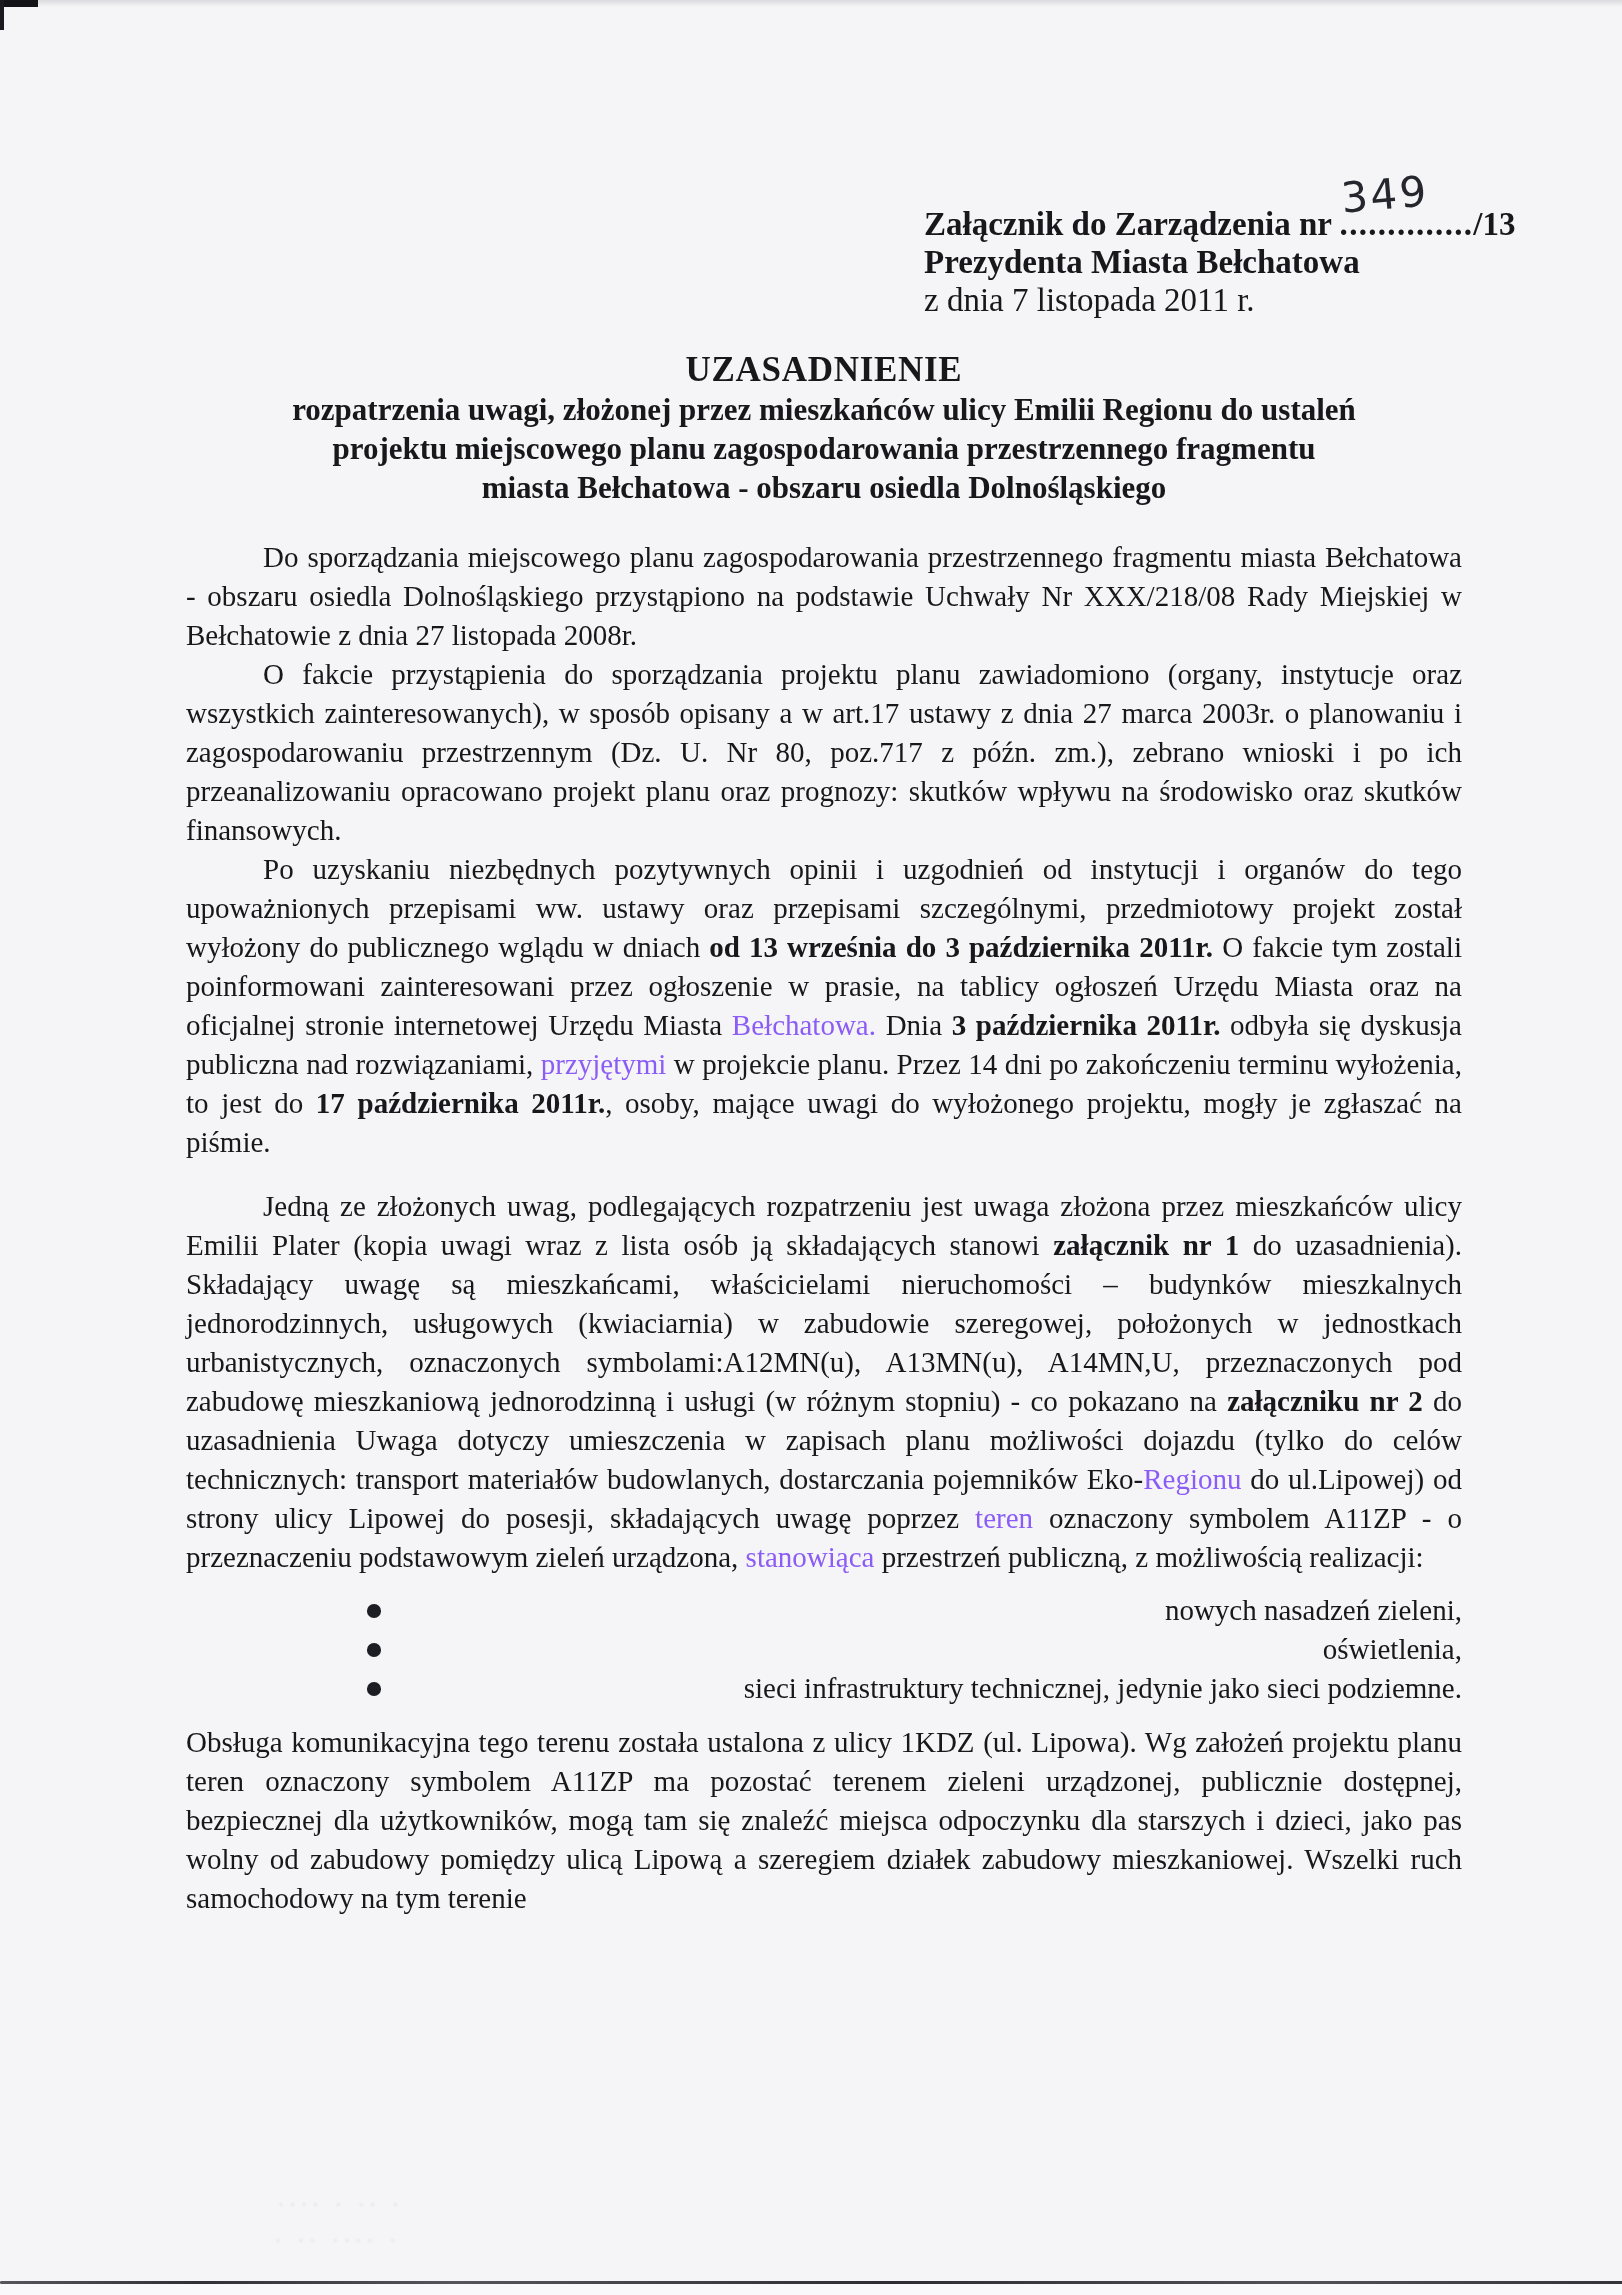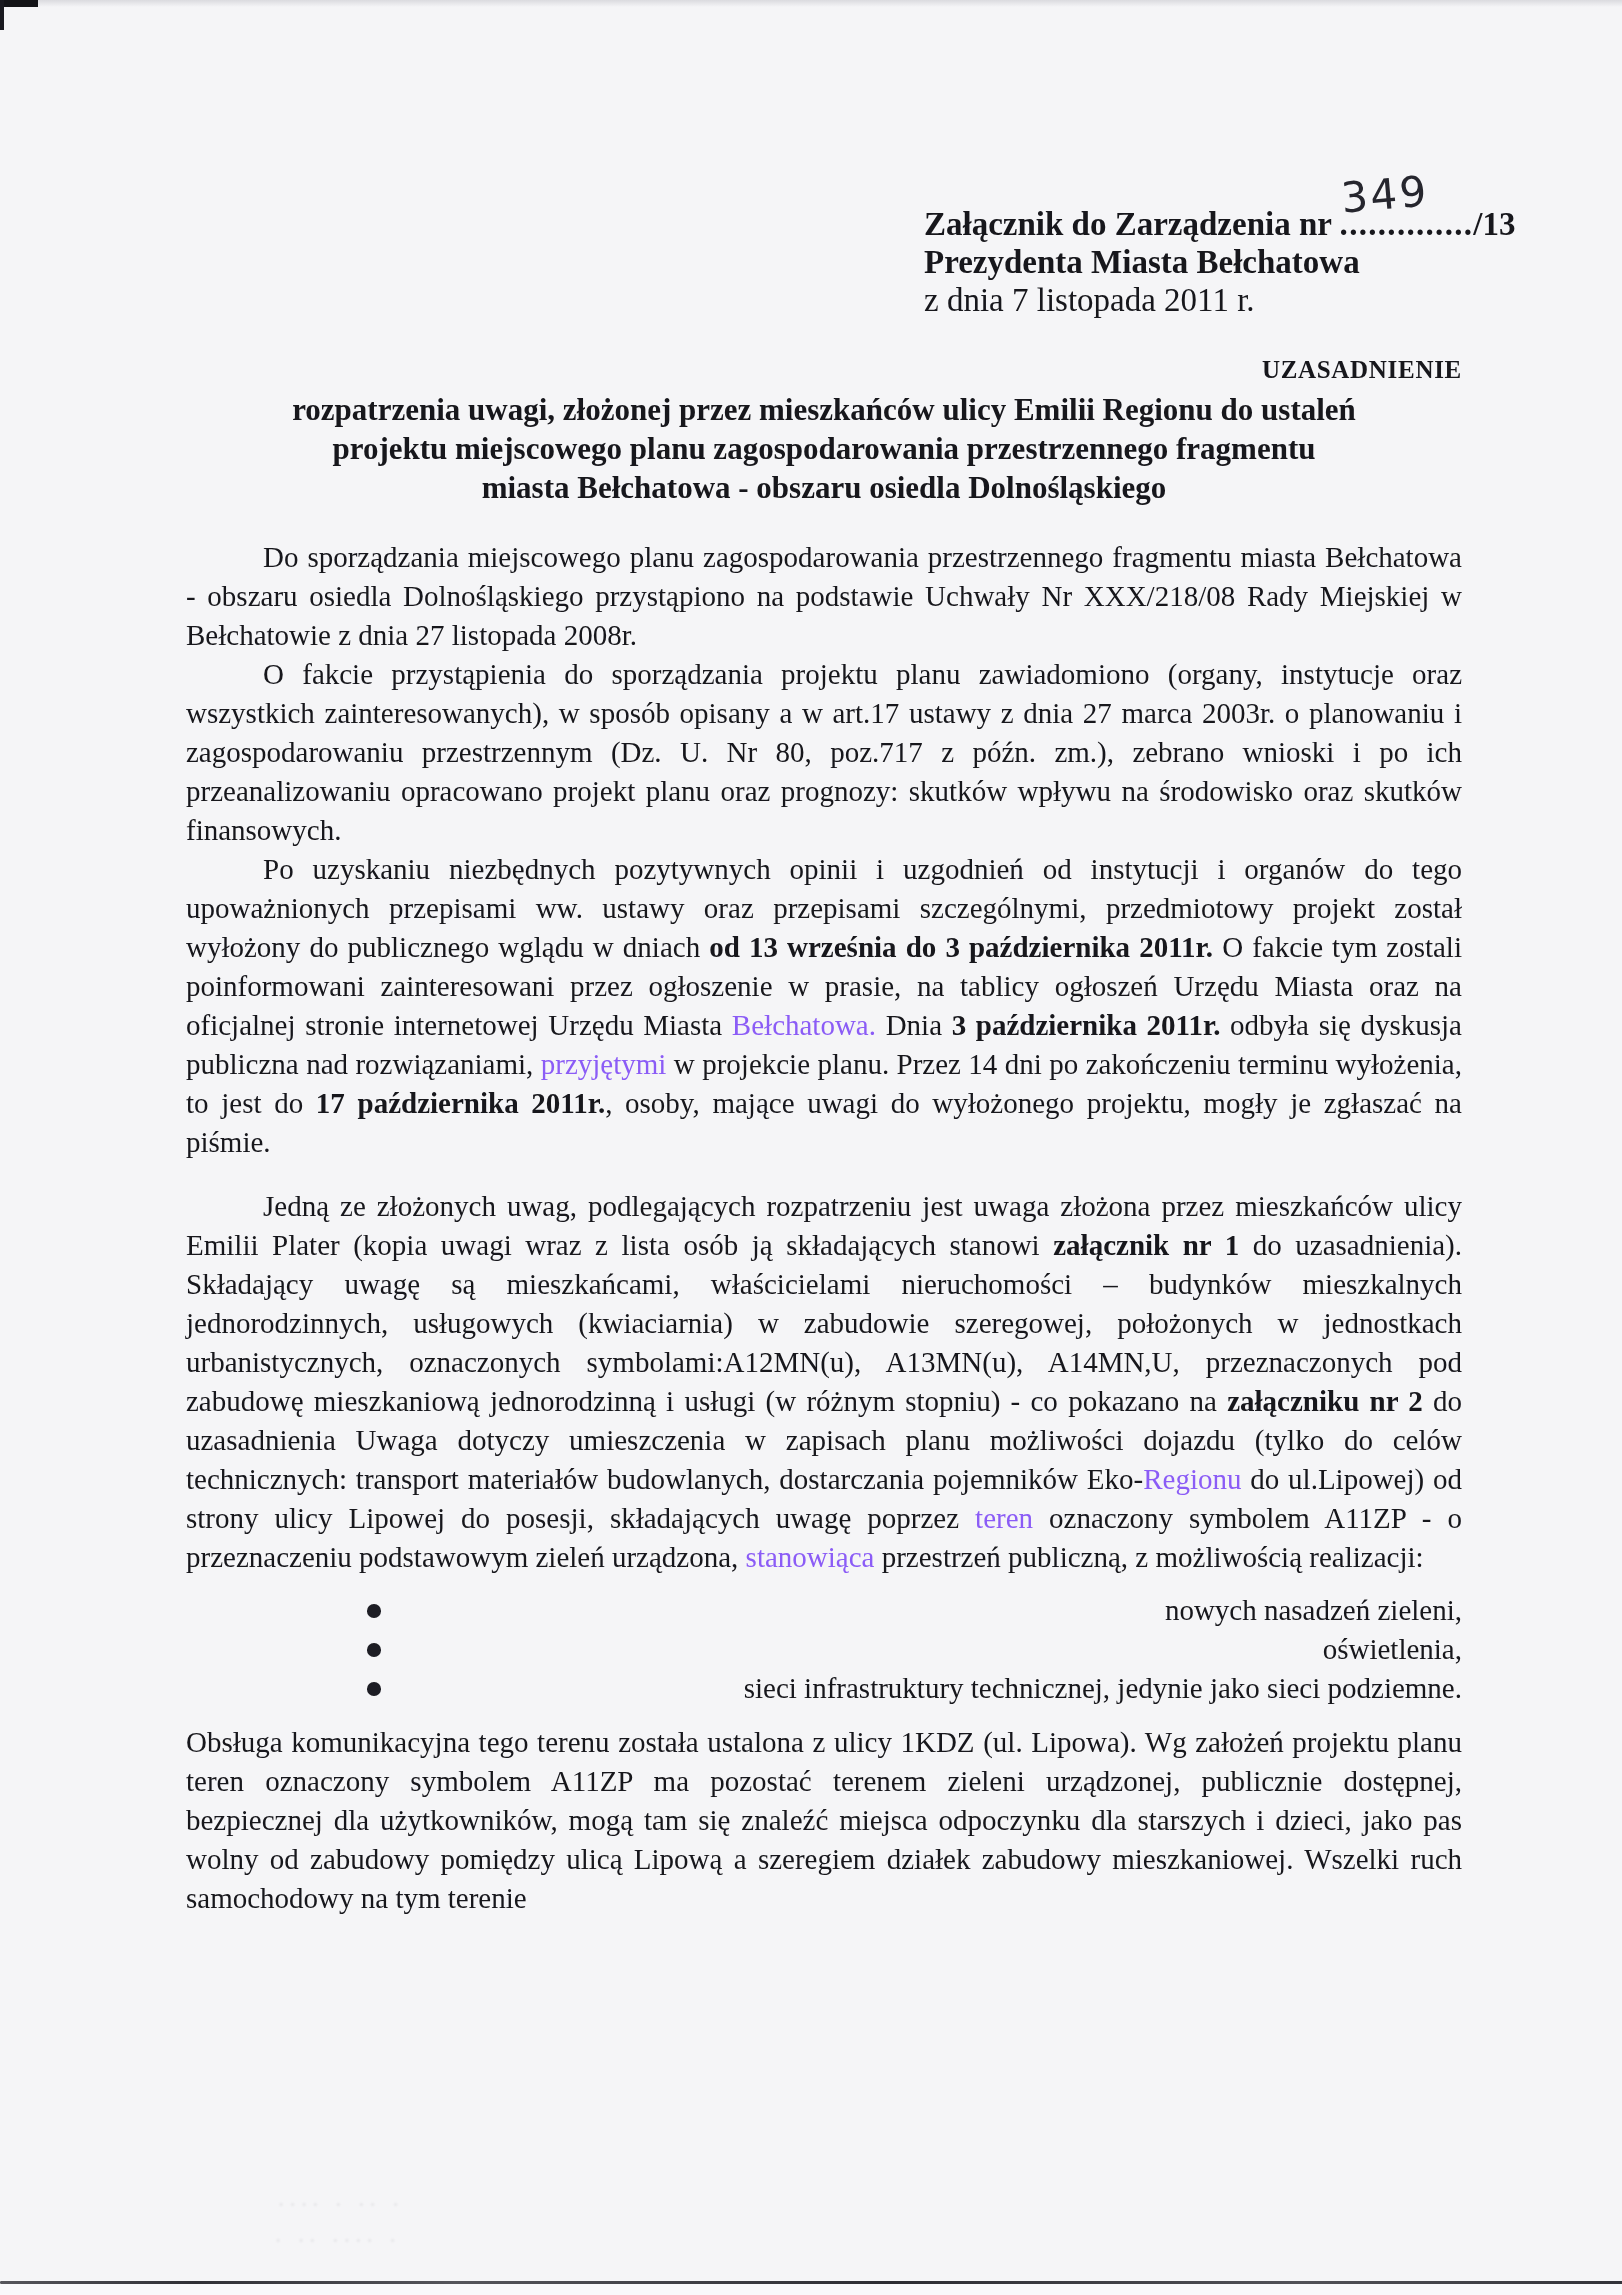"UZASADNIENIE" .main-title { font-size: 25px -> 35px; text-align: right -> none }
